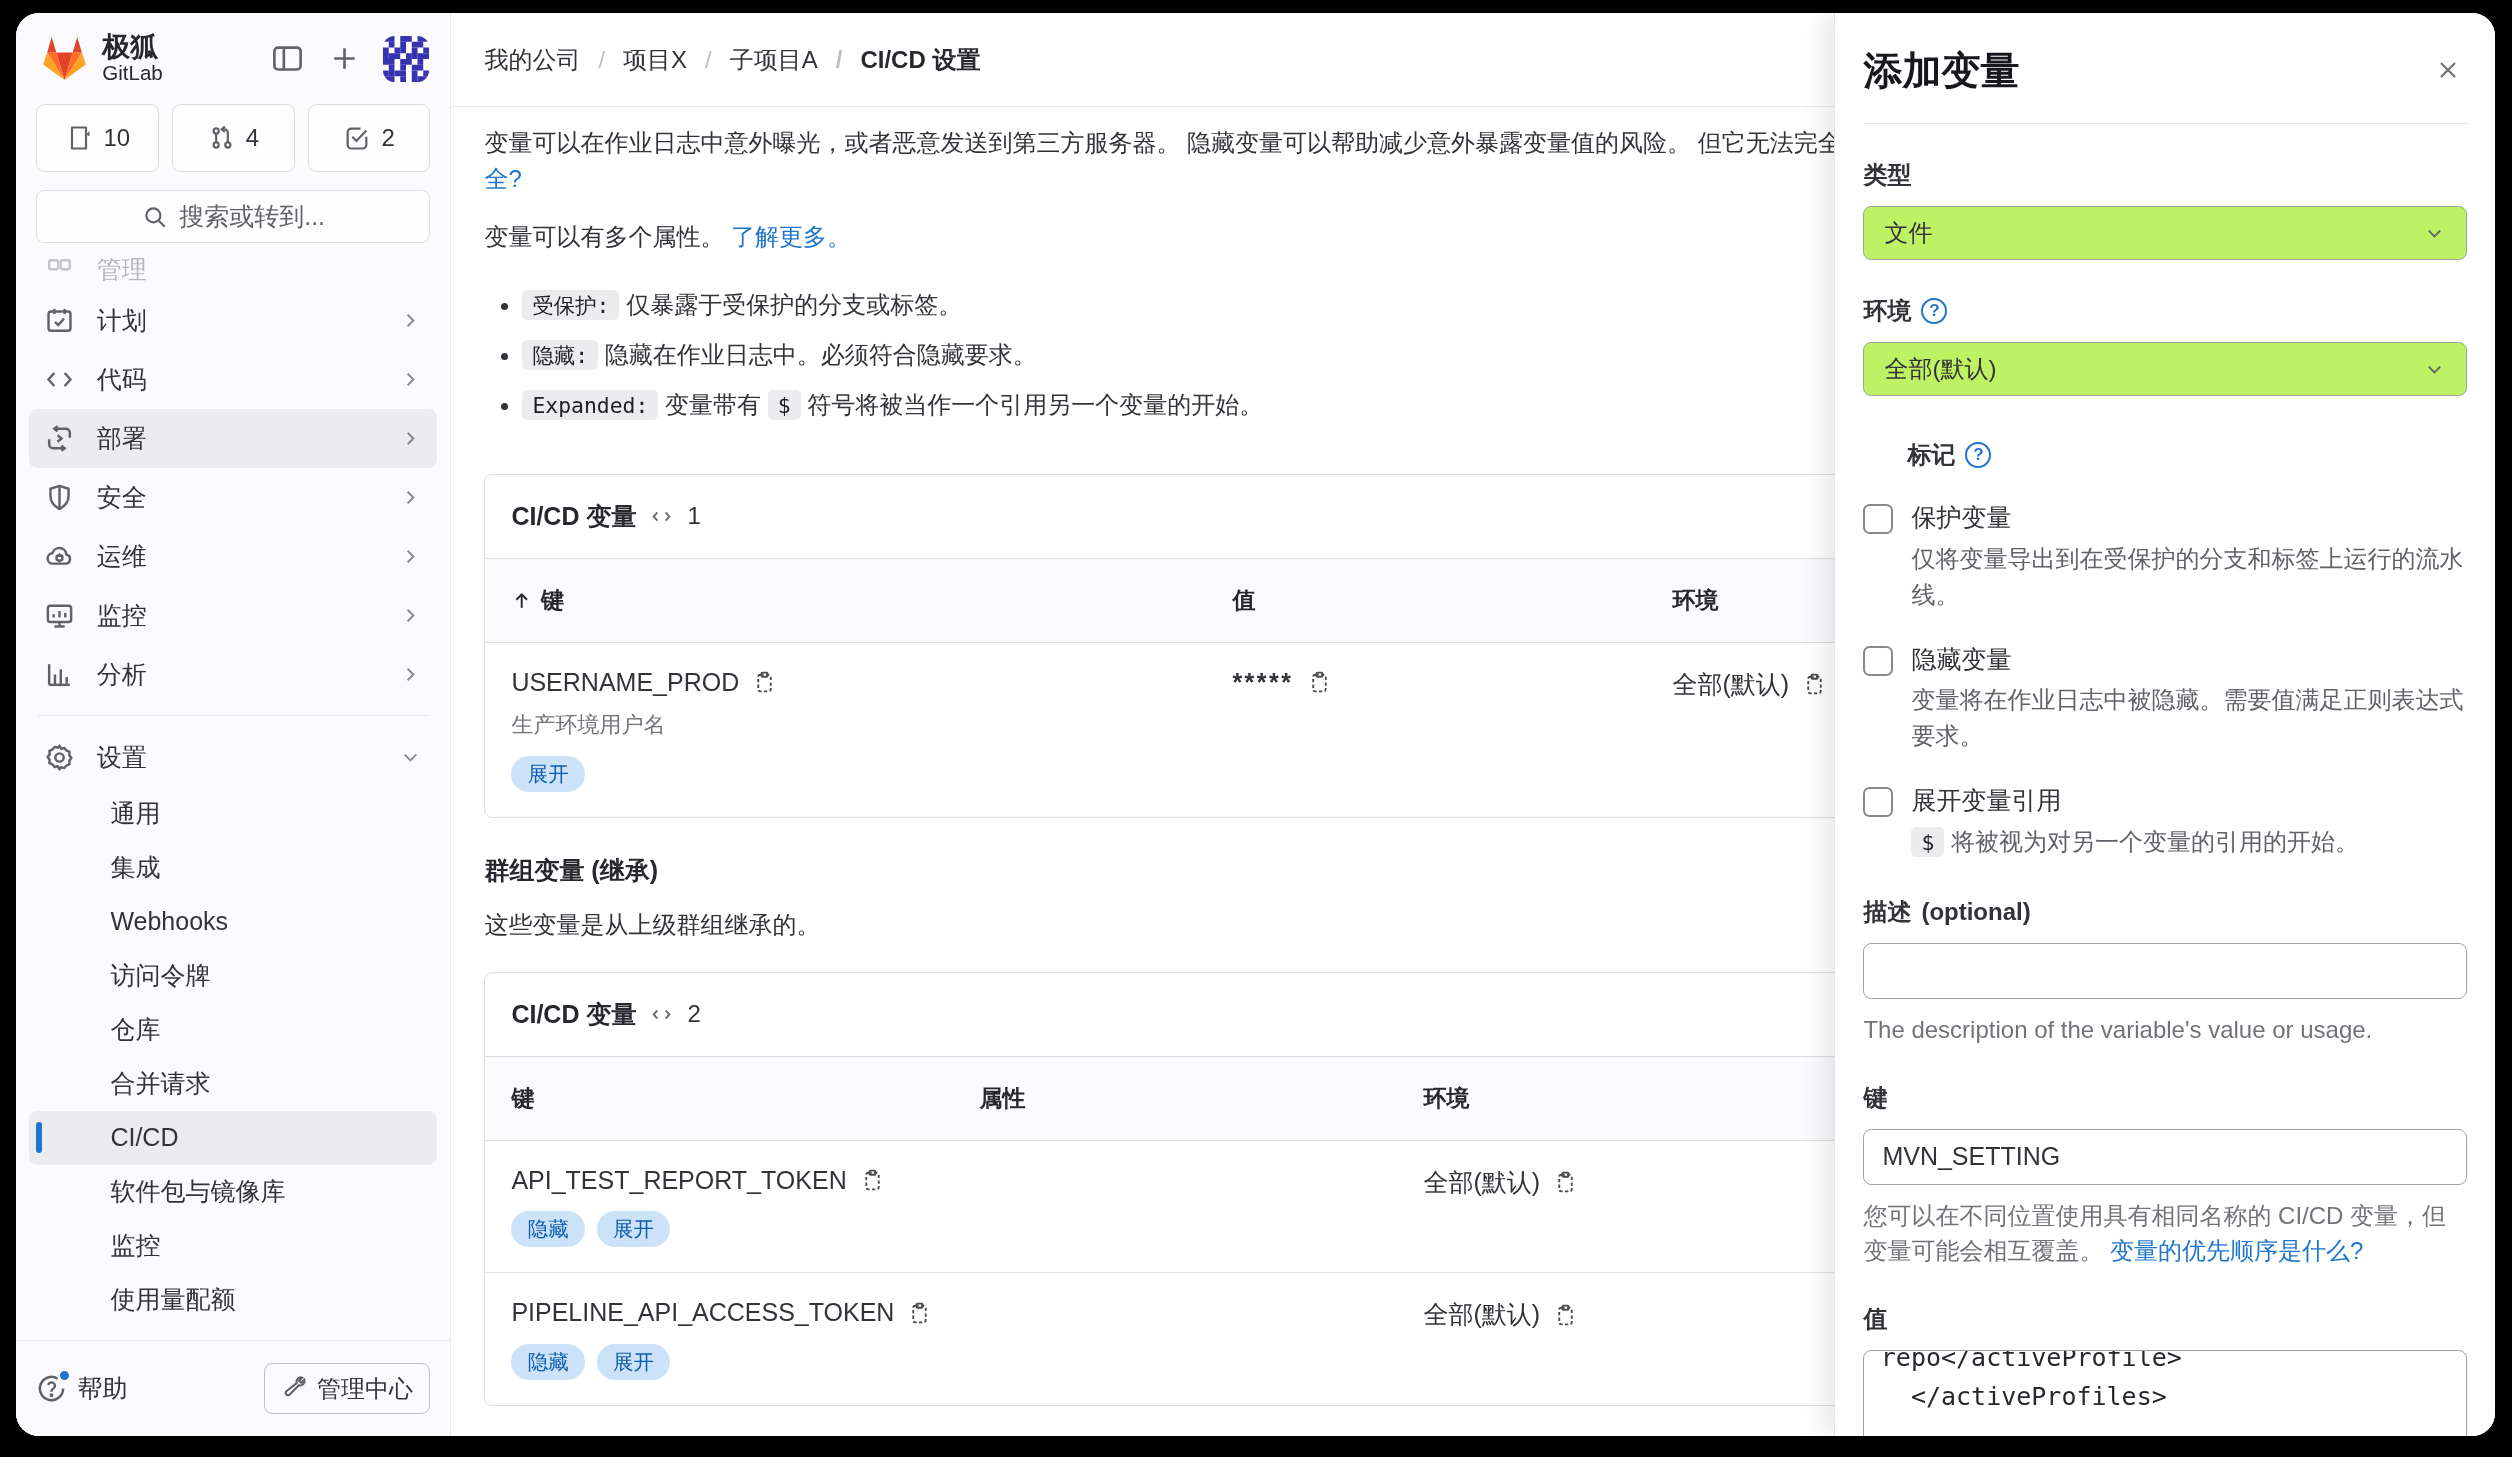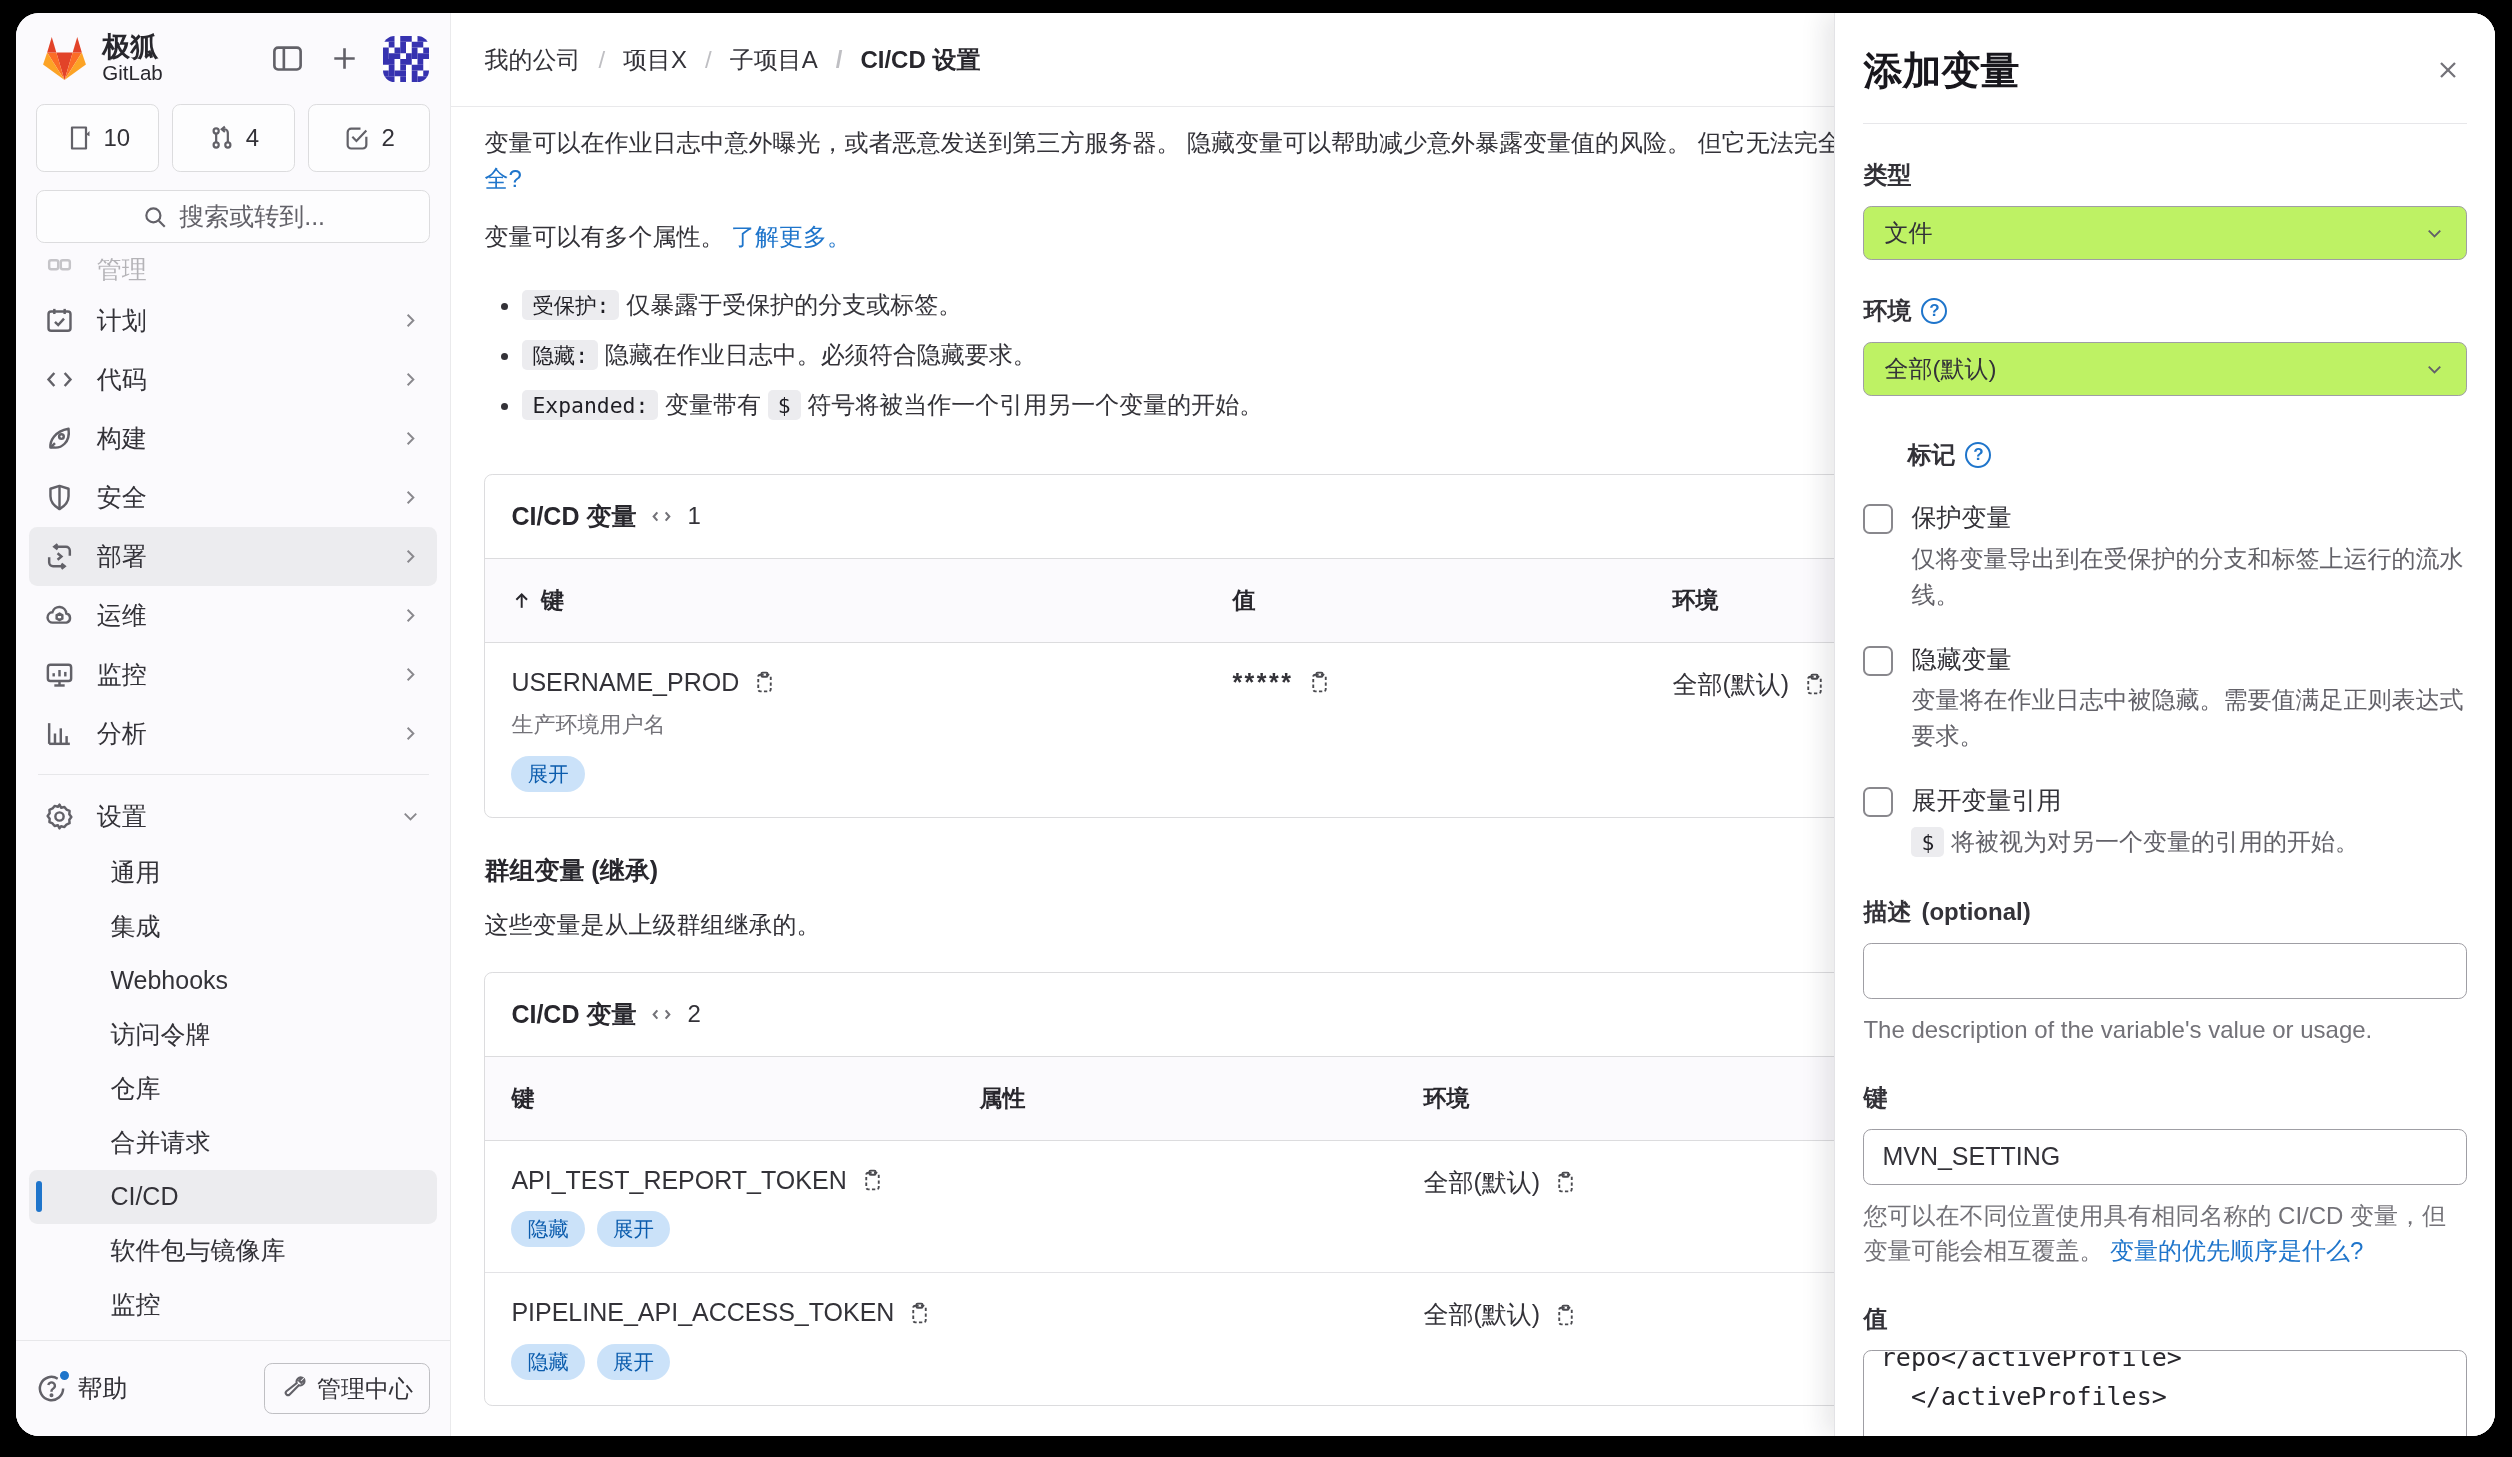"构建" div.nav-item { html: <div> <svg> <path></path> <circle></circle> <line></line> </svg> <span>构建</span> <svg> <polyline></polyline> </svg> </div> -> none }
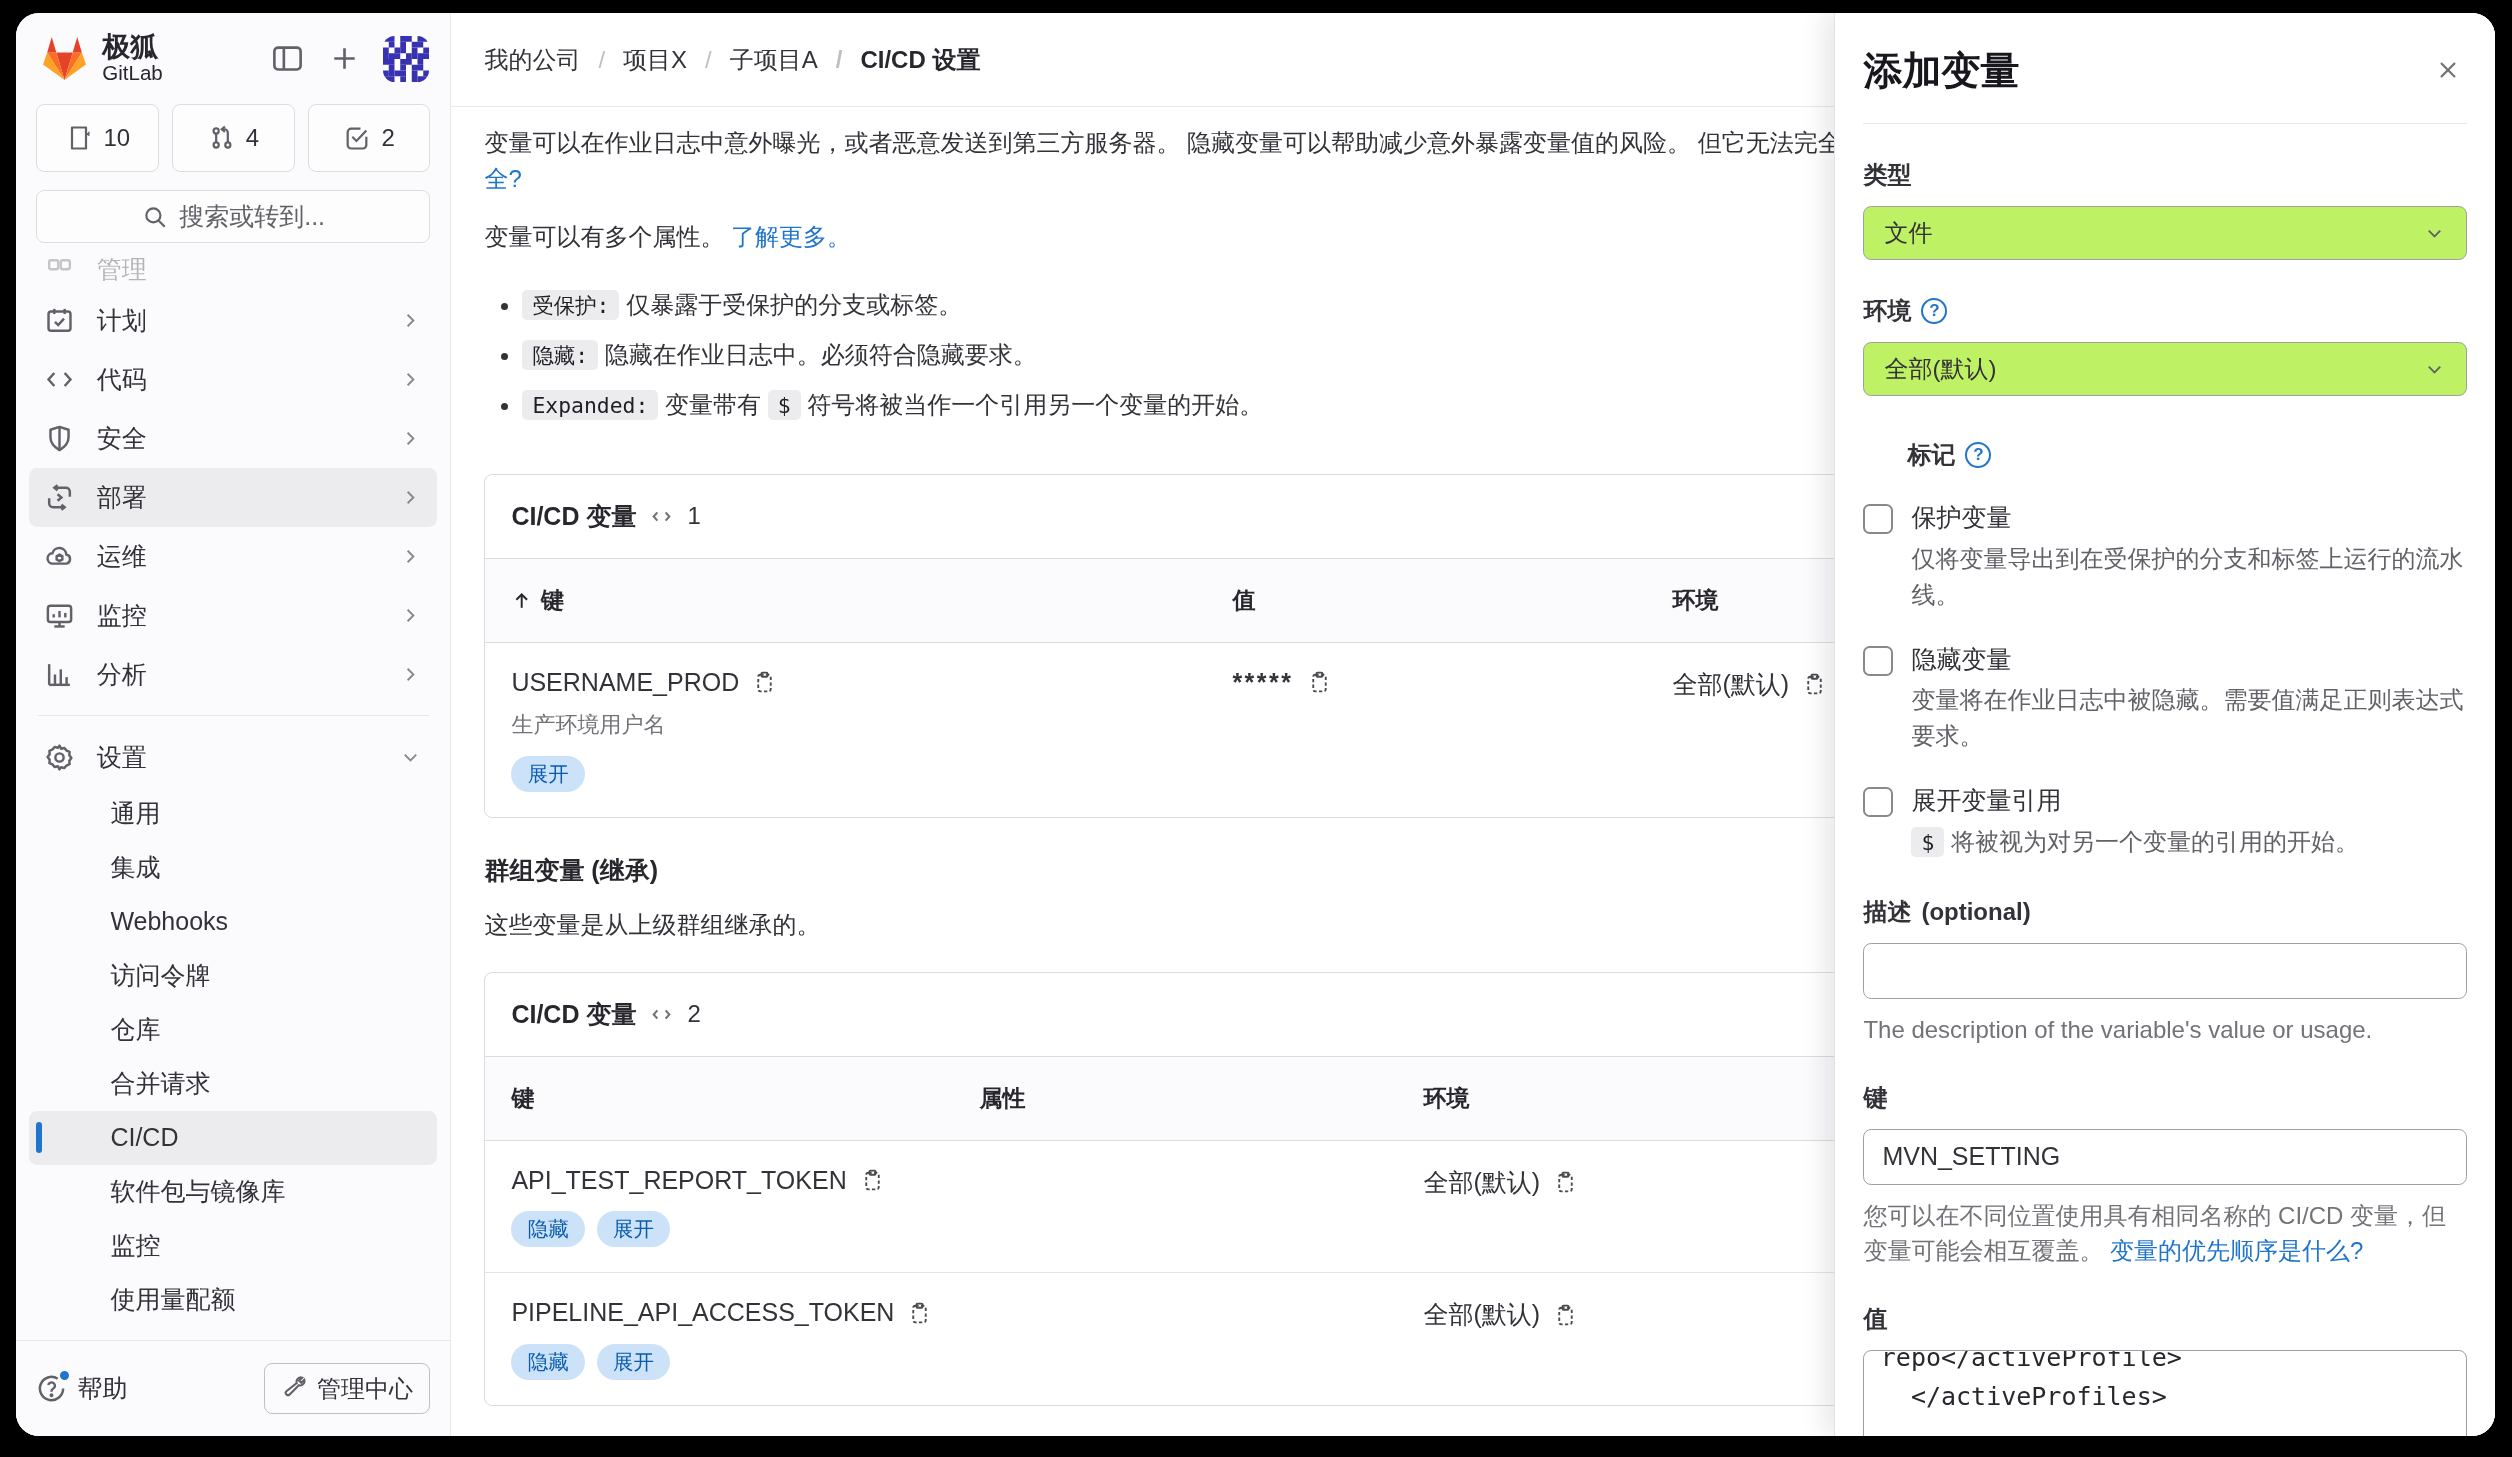"安全" div.nav-item { order: before "部署" -> after "部署" }
